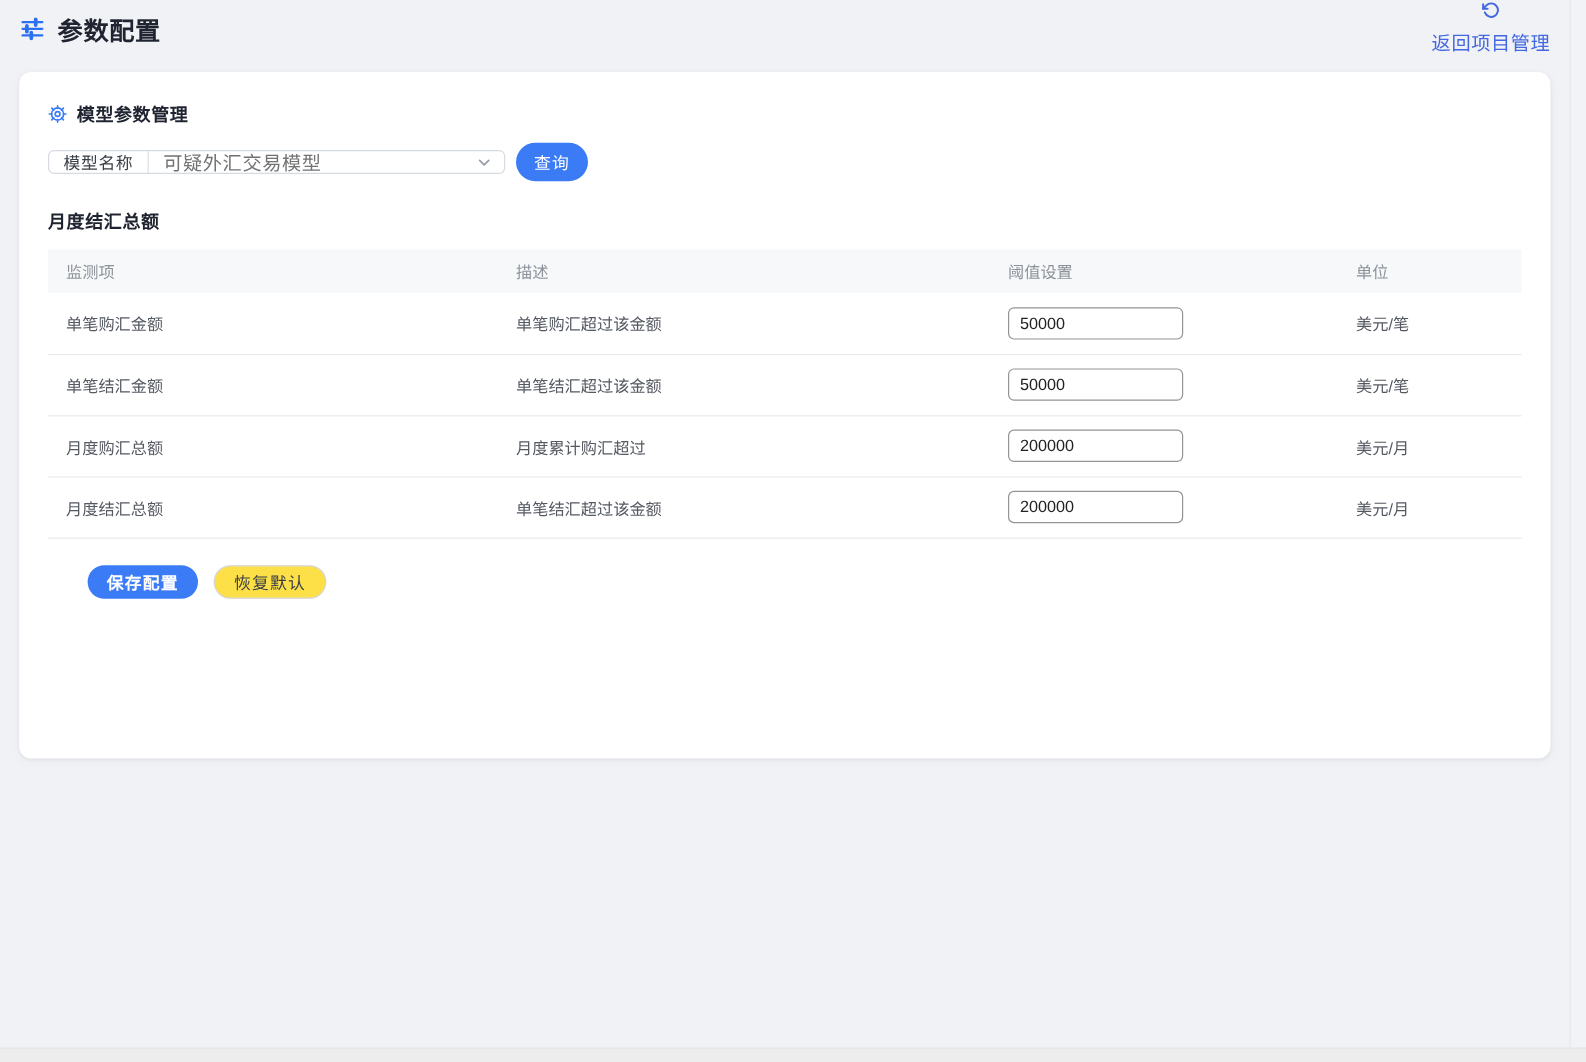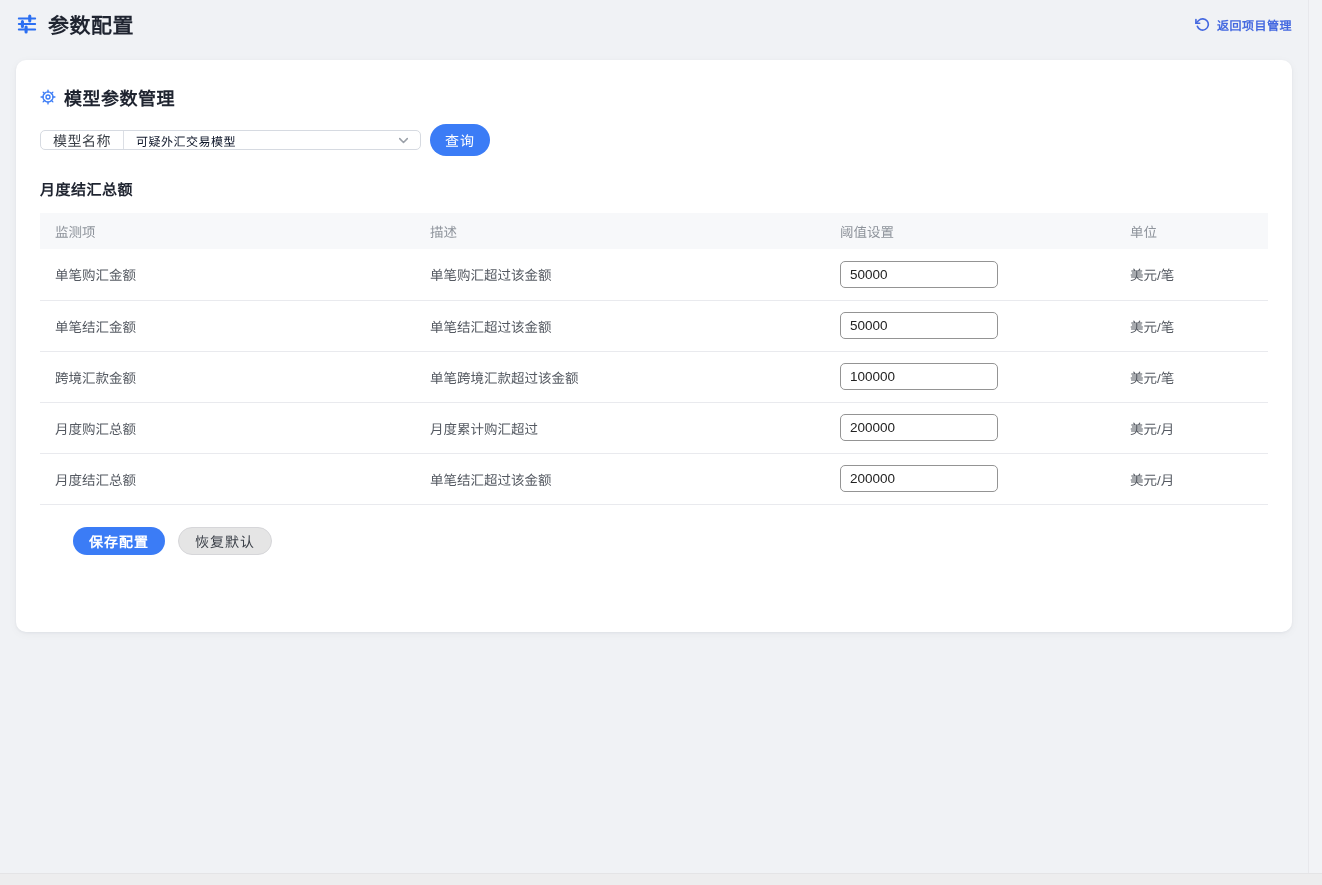"返回项目管理" .back-link { flex-direction: none -> column; font-size: 12px -> 16px; font-weight: bold -> normal }
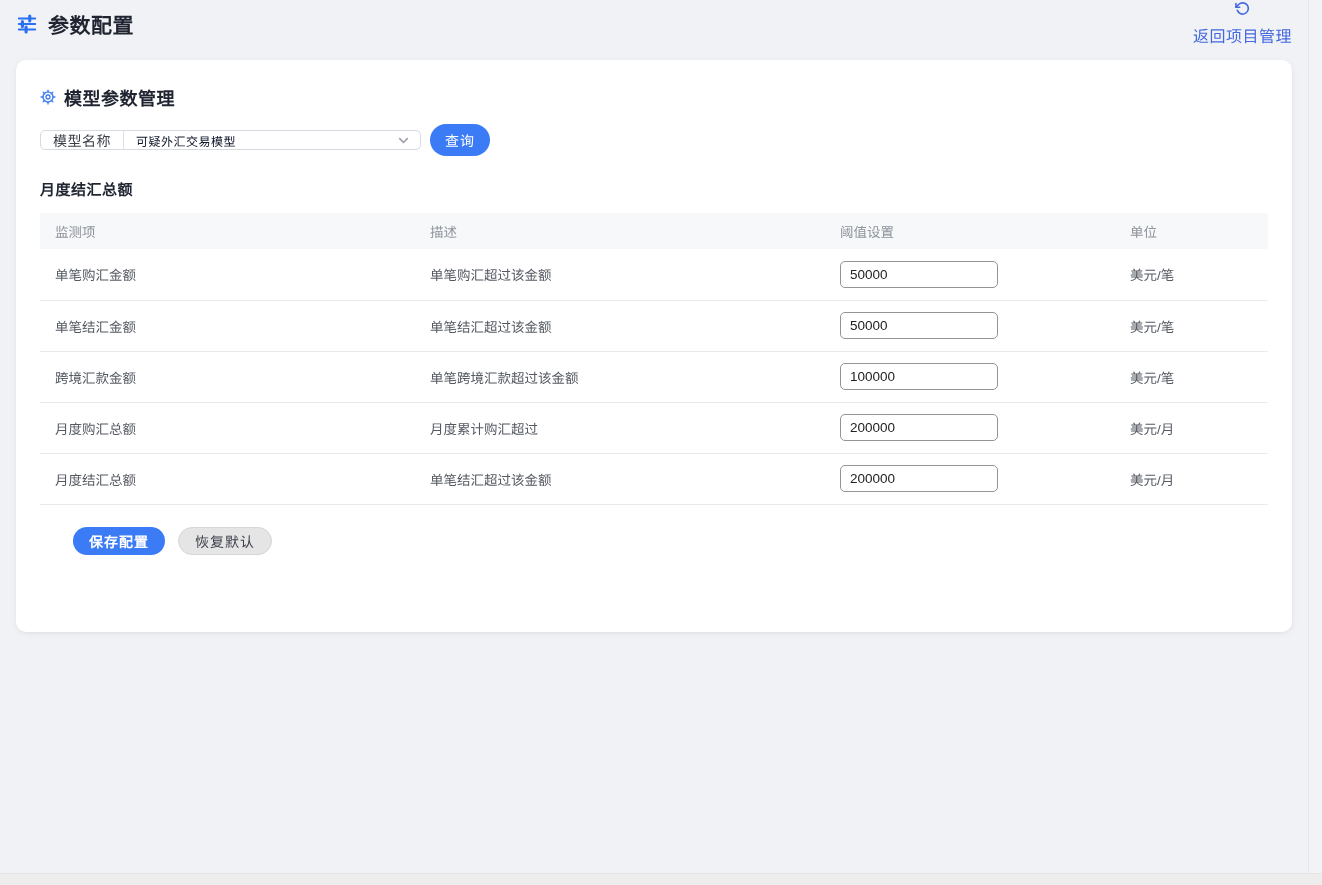"模型参数管理" .panel-title { font-size: 18px -> 15px }
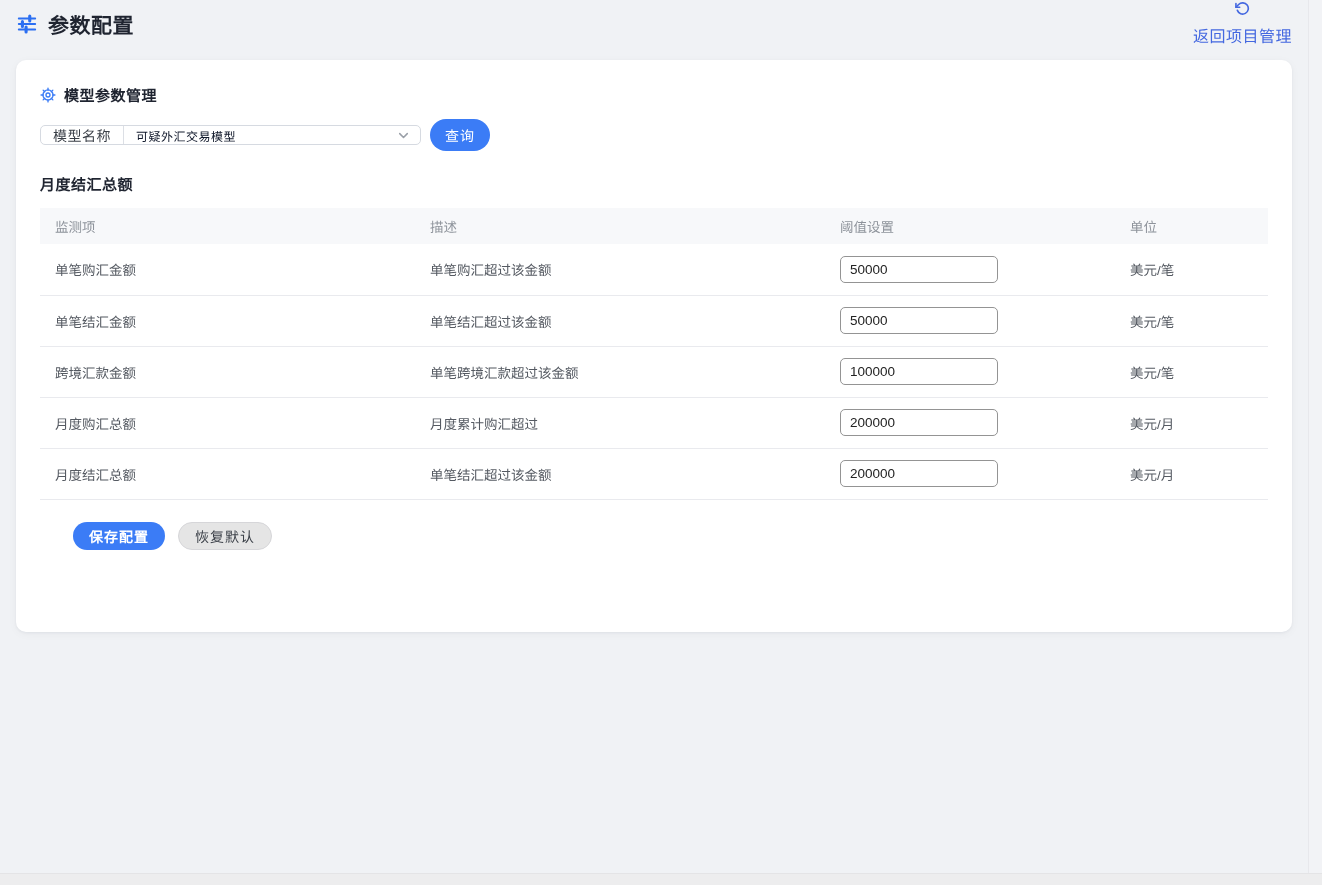"可疑外汇交易模型" .select-value { color: #0f172a -> #737373; font-size: 12px -> 16px }
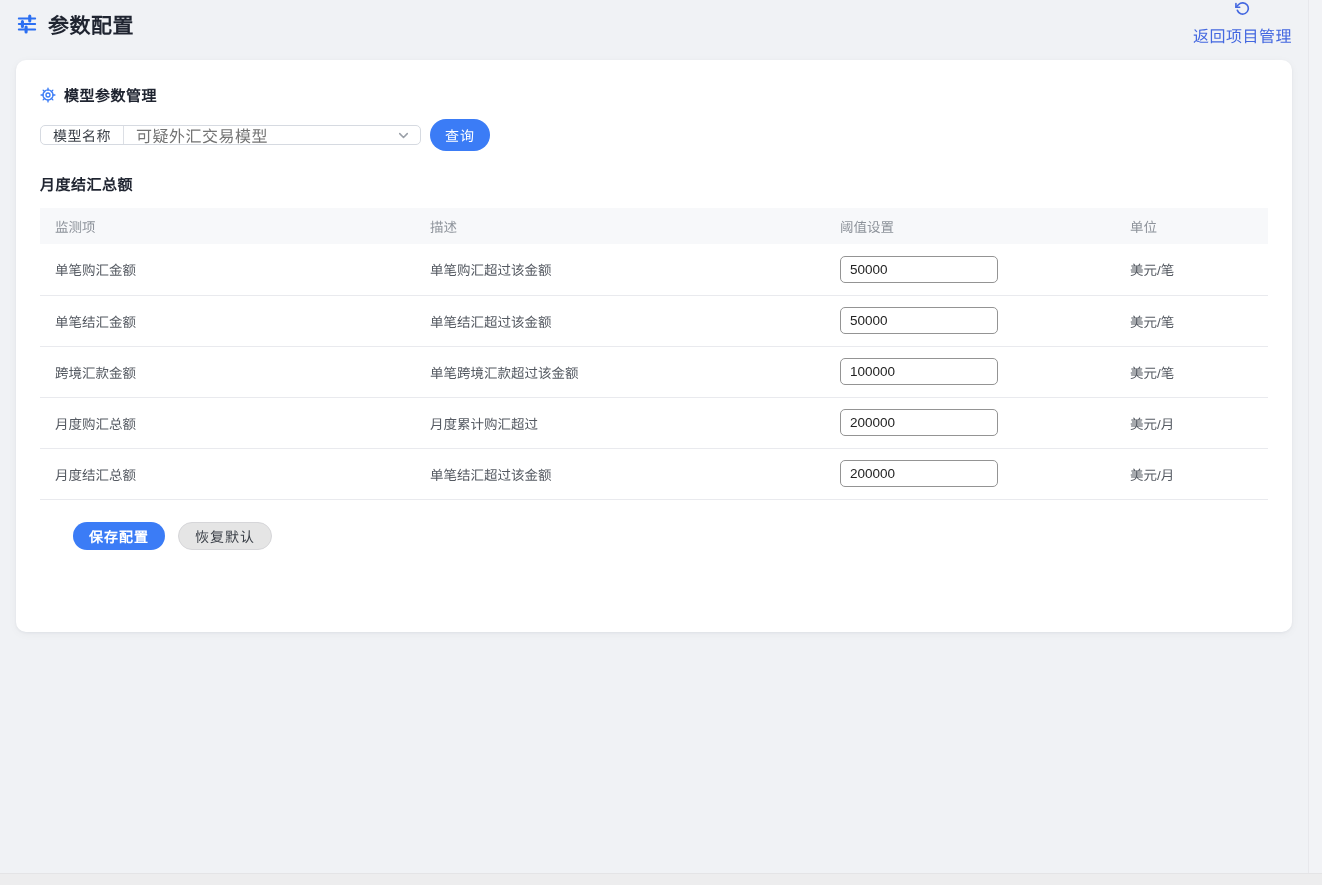"50000" .threshold-input { width: 158px -> 146px }
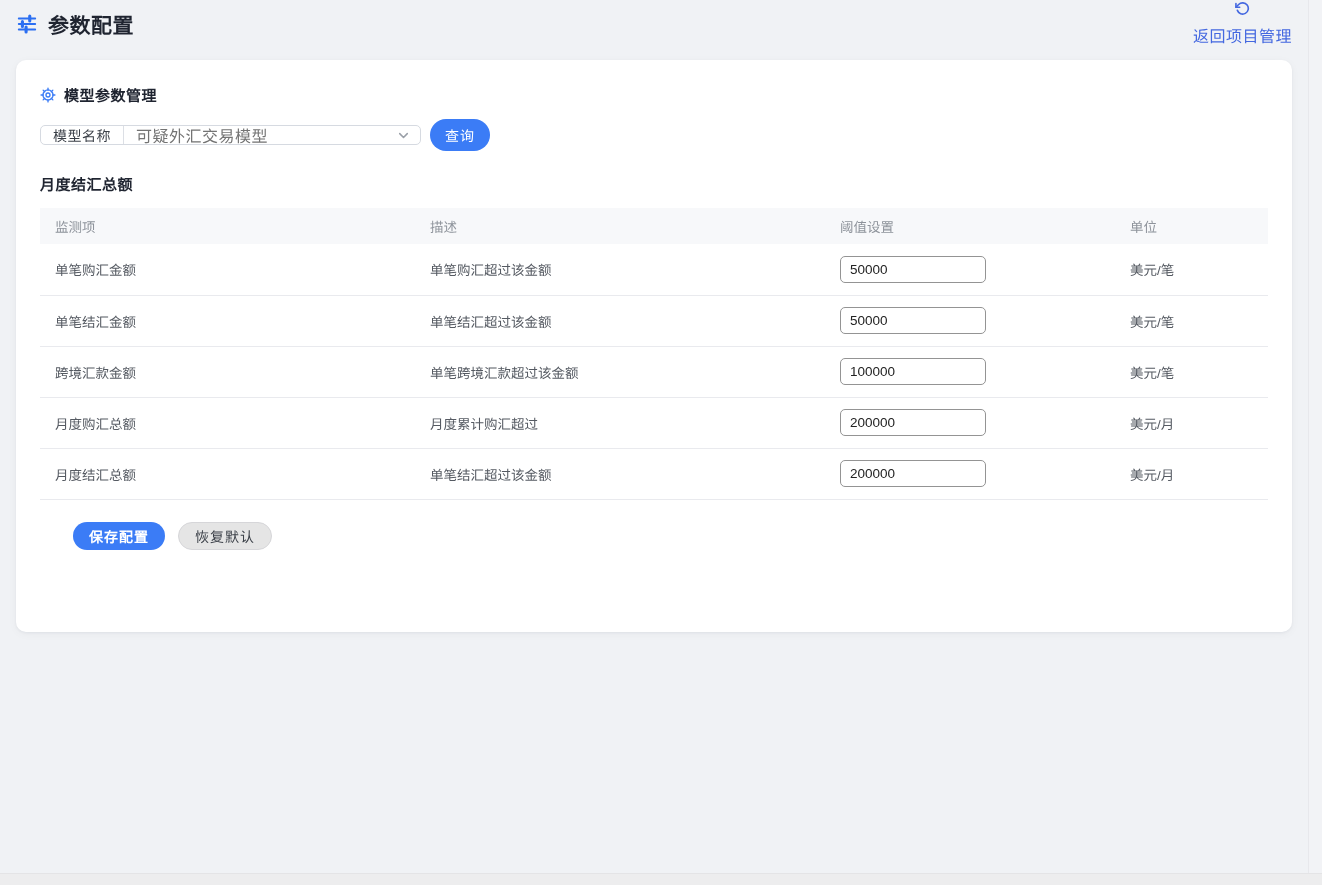"跨境汇款金额" tr.trow { html: <tr> <td>跨境汇款金额</td> <td>单笔跨境汇款超过该金额</td> <td> <input> </td> <td>美元/笔</td> </tr> -> none }
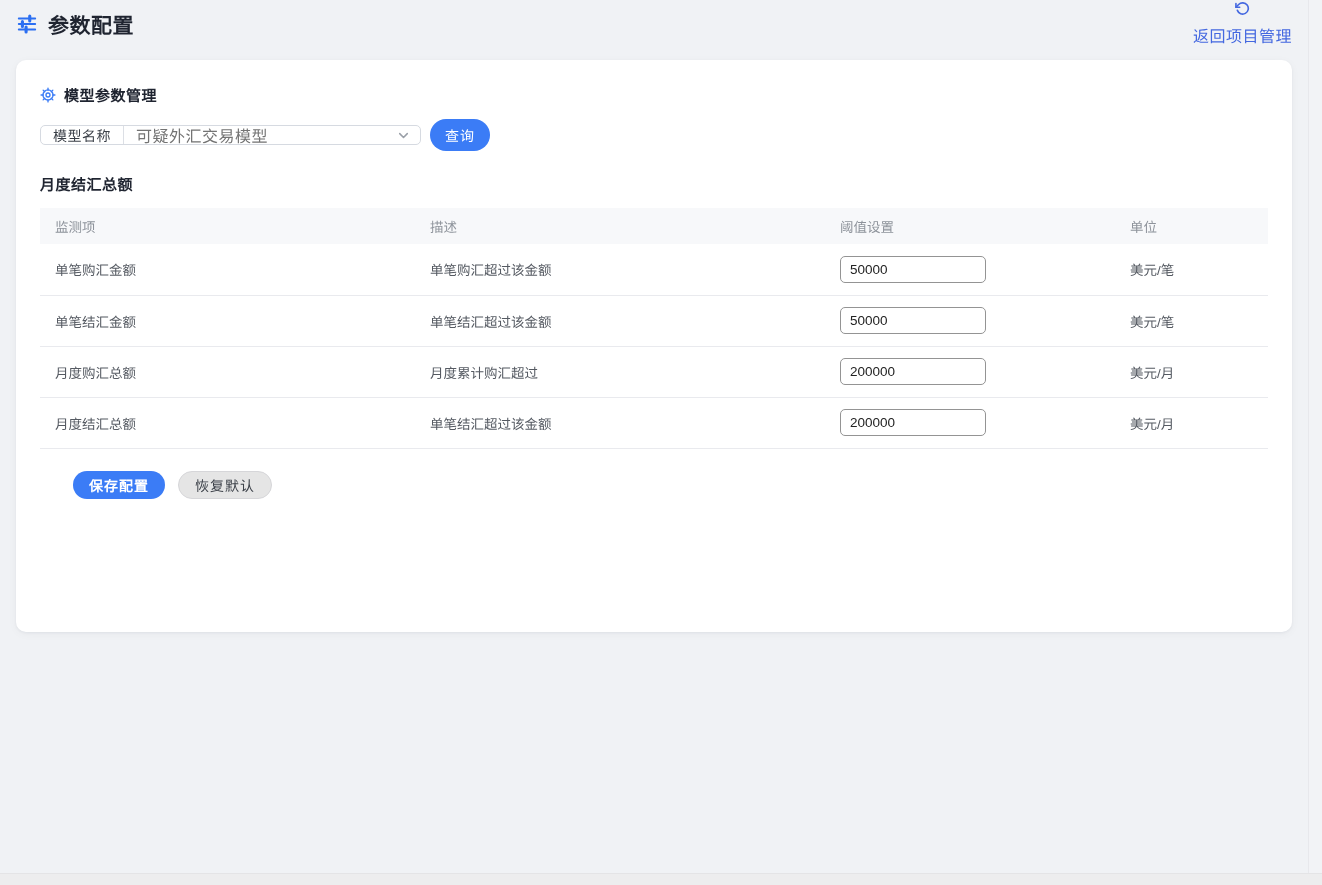"恢复默认" .btn-reset { background: #e5e5e5 -> #fde047 }
